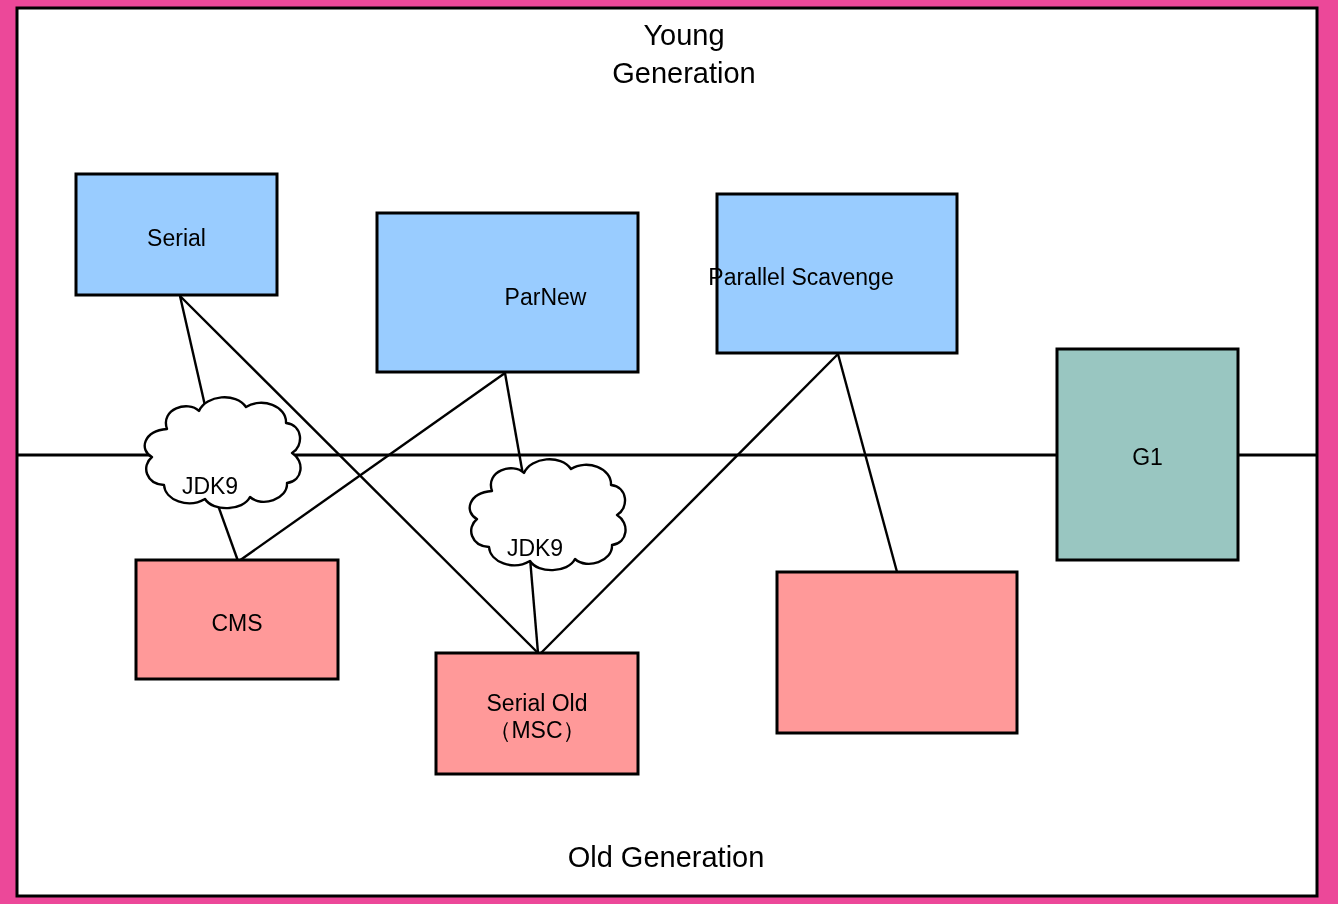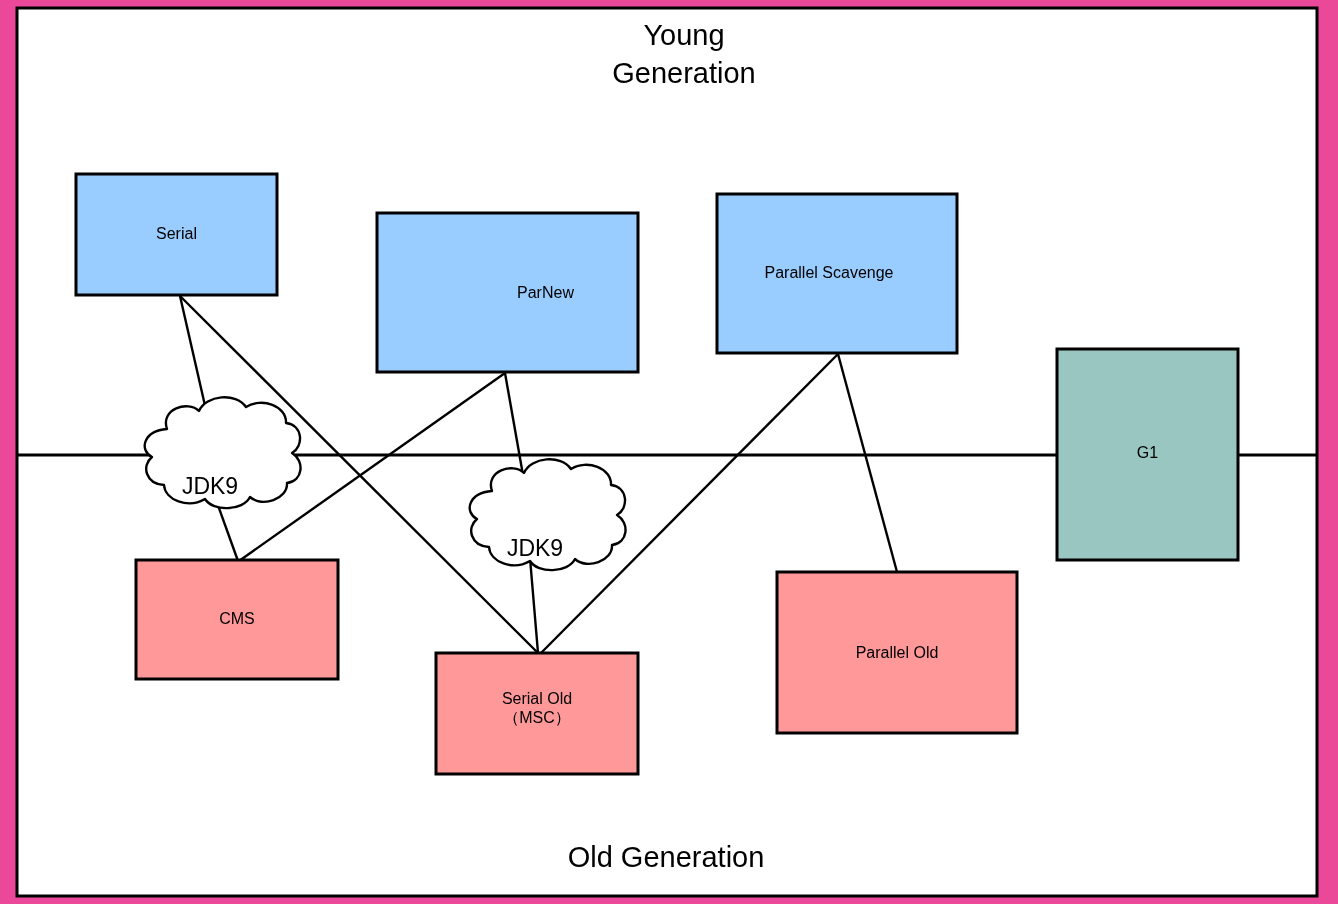"Serial" .box-label { font-size: 16px -> 23px }
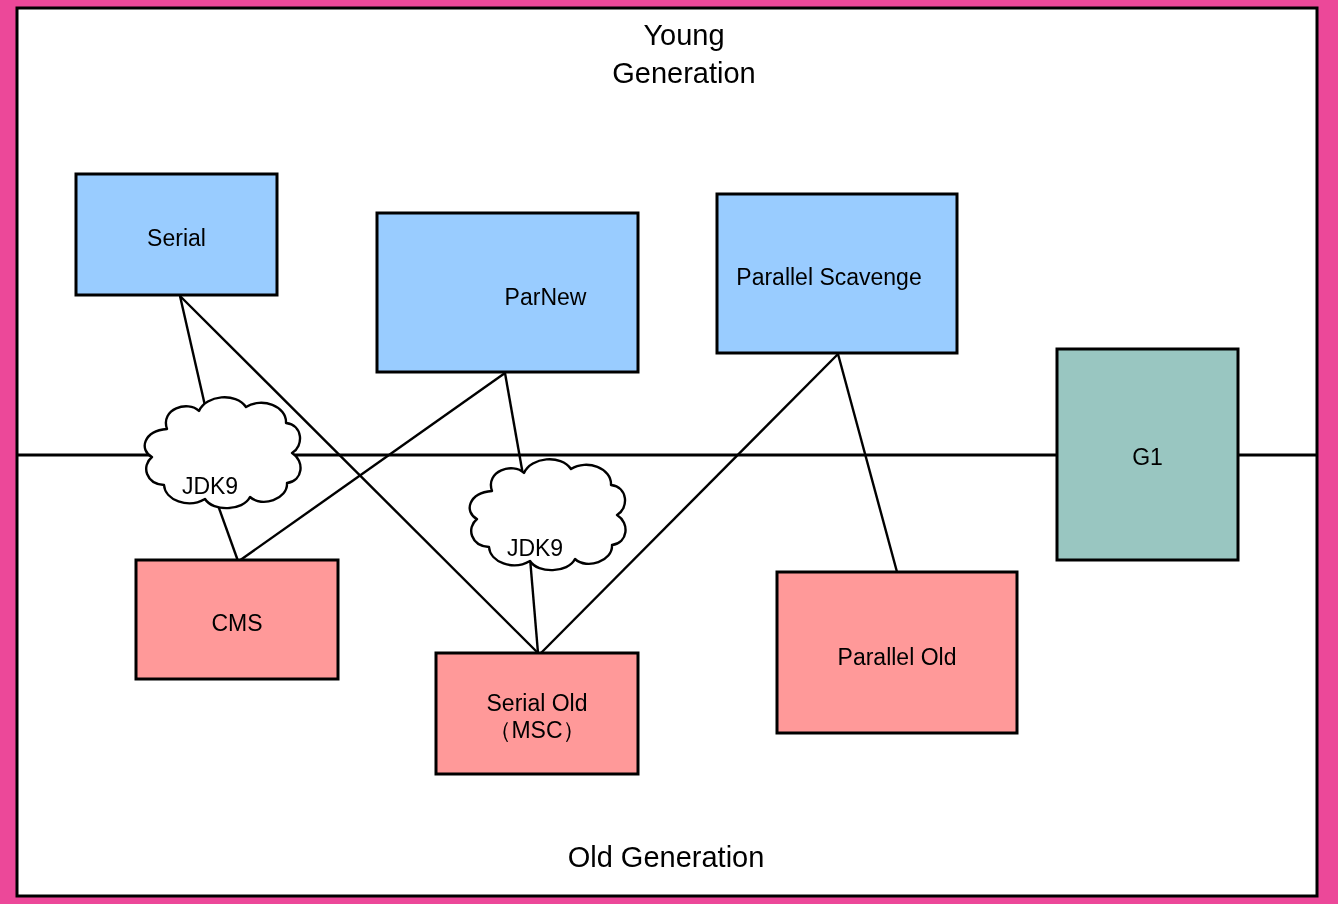"Parallel Scavenge" div.node-label { left: 717px -> 689px }
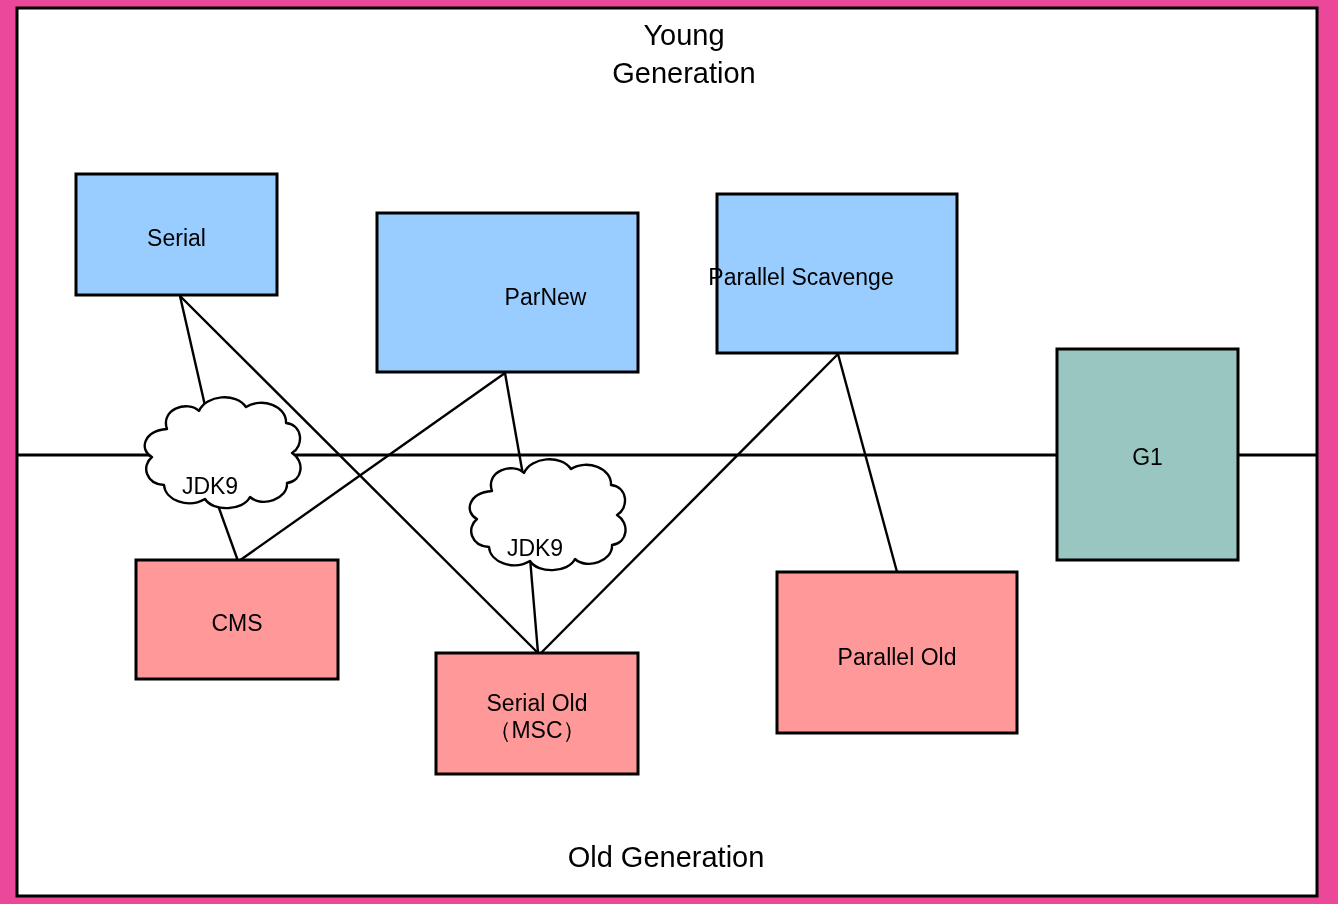"Parallel Old" div.node-label { html: <div>Parallel Old</div> -> none }
